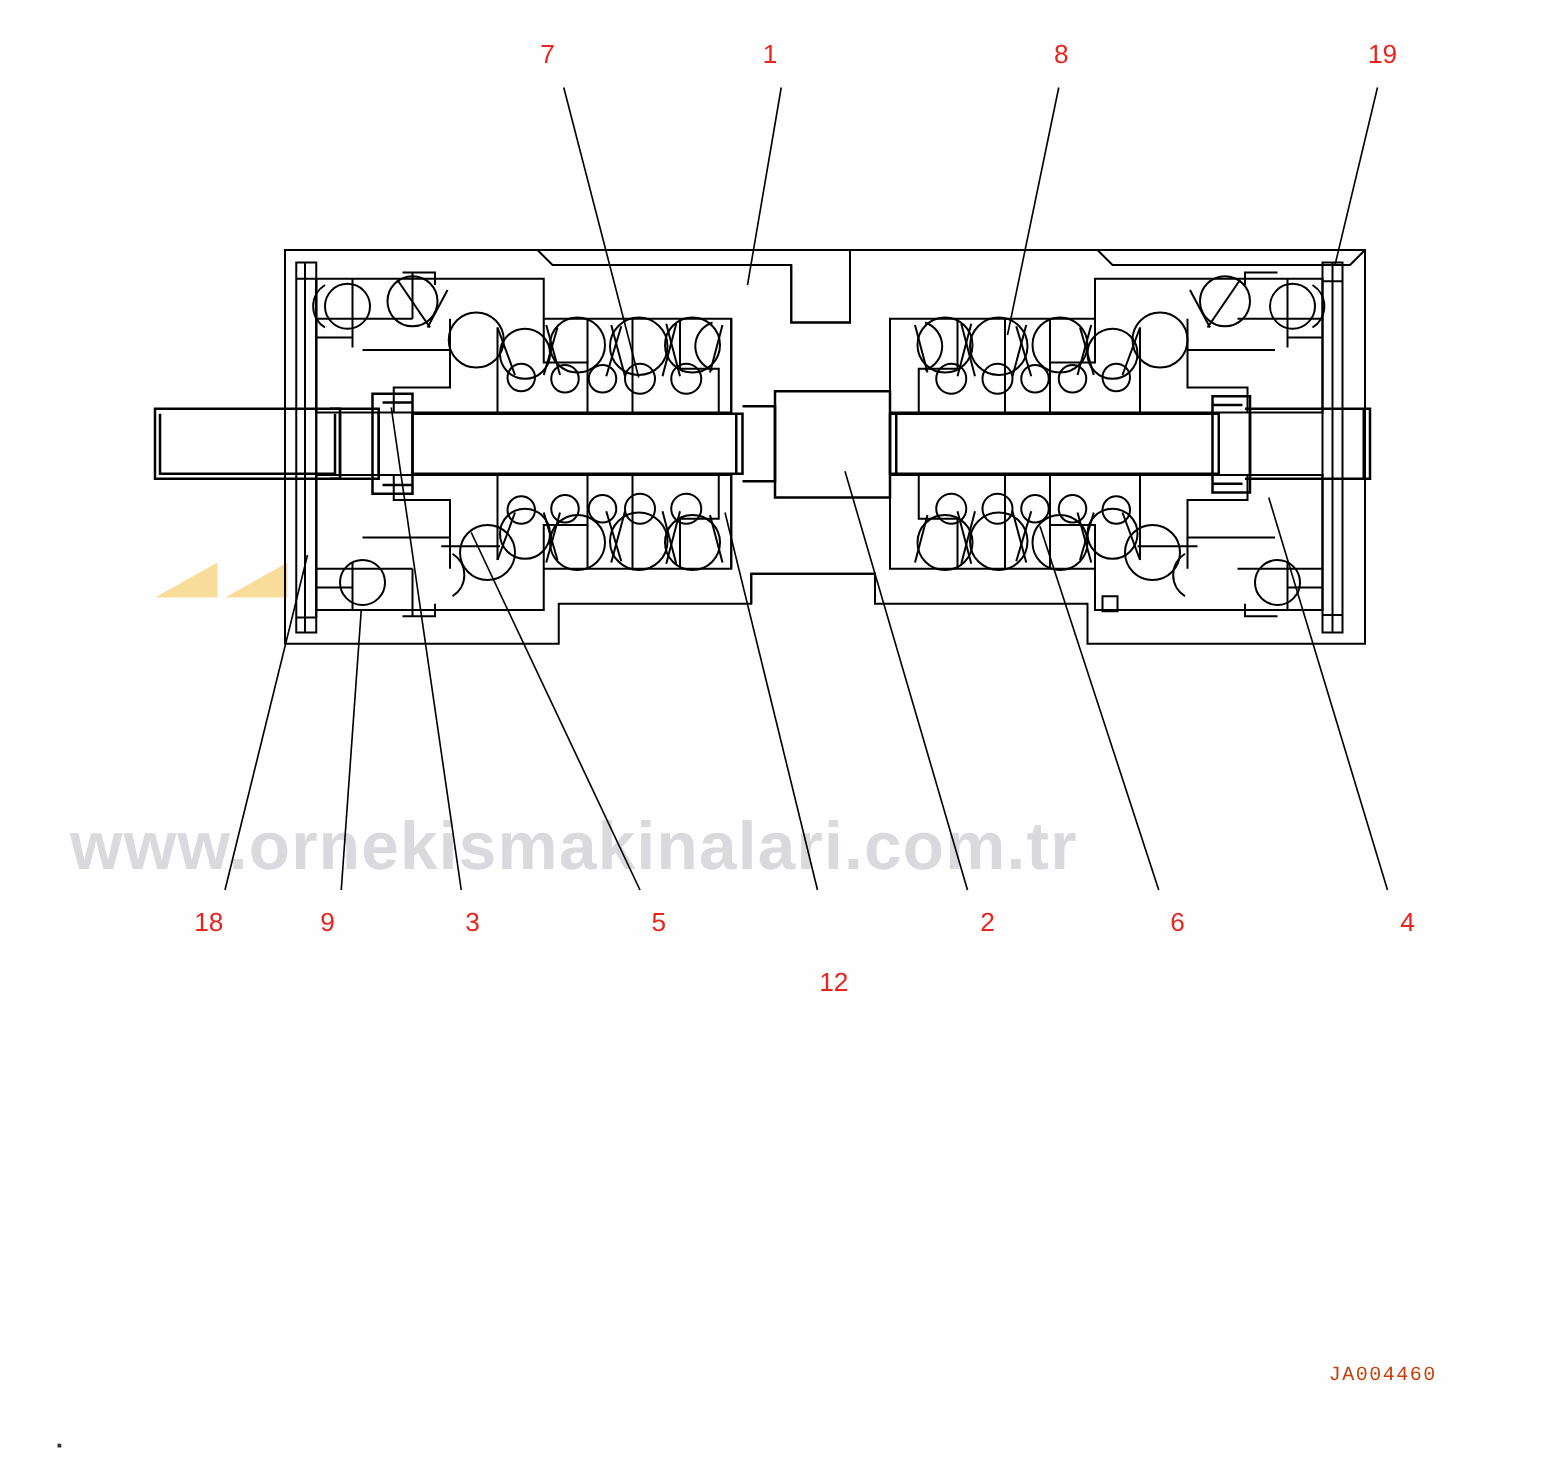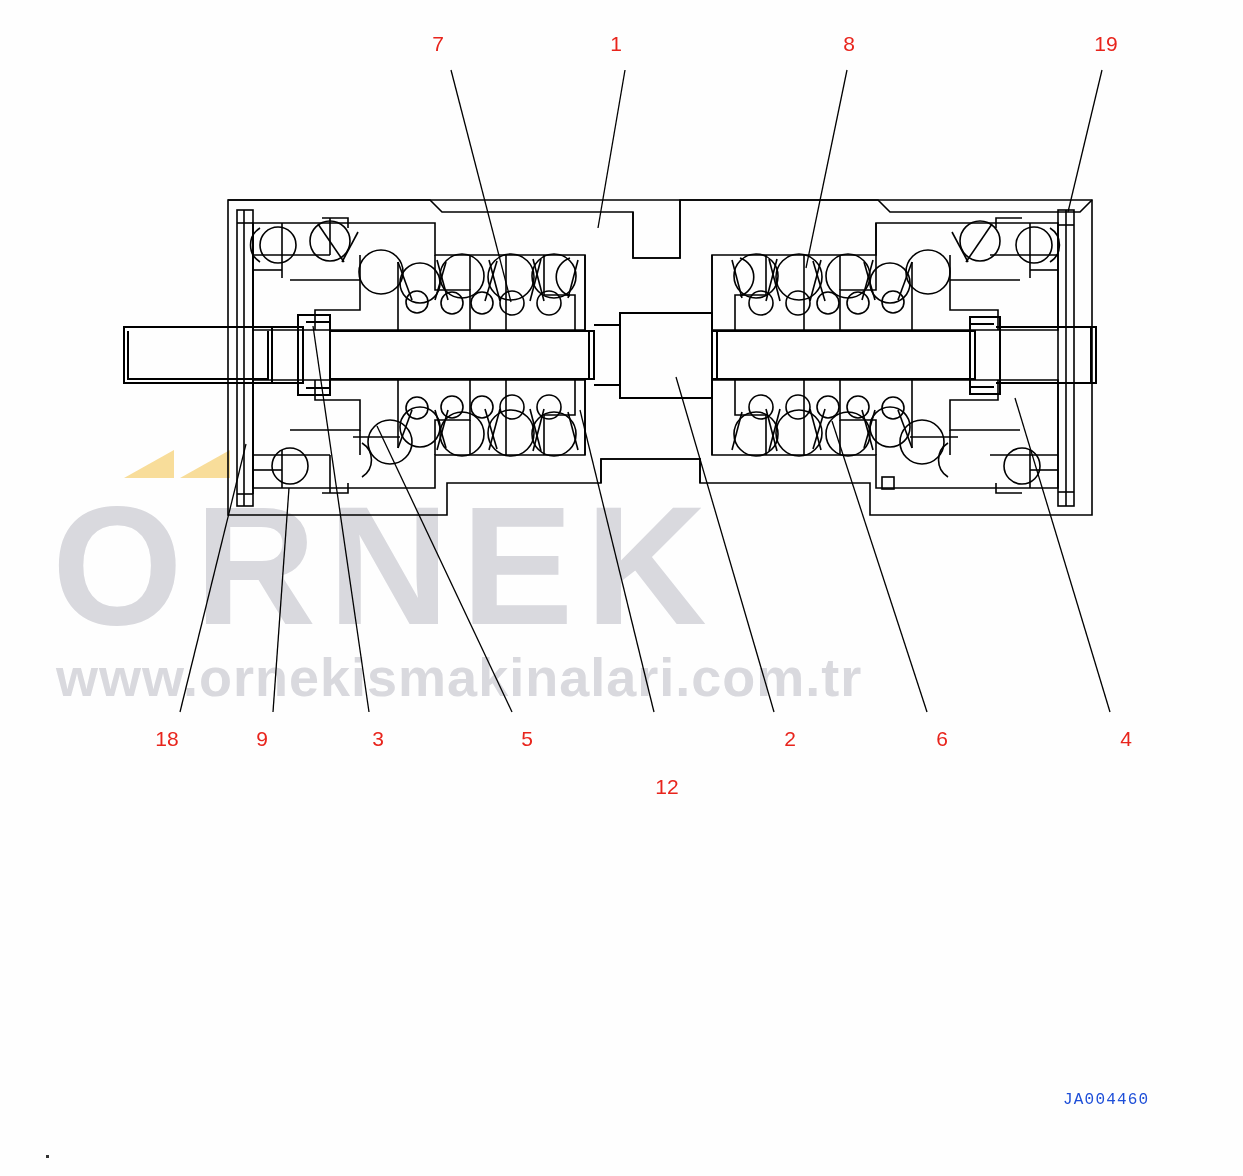"ORNEK" div.wm-main { html: <div>ORNEK</div> -> none }
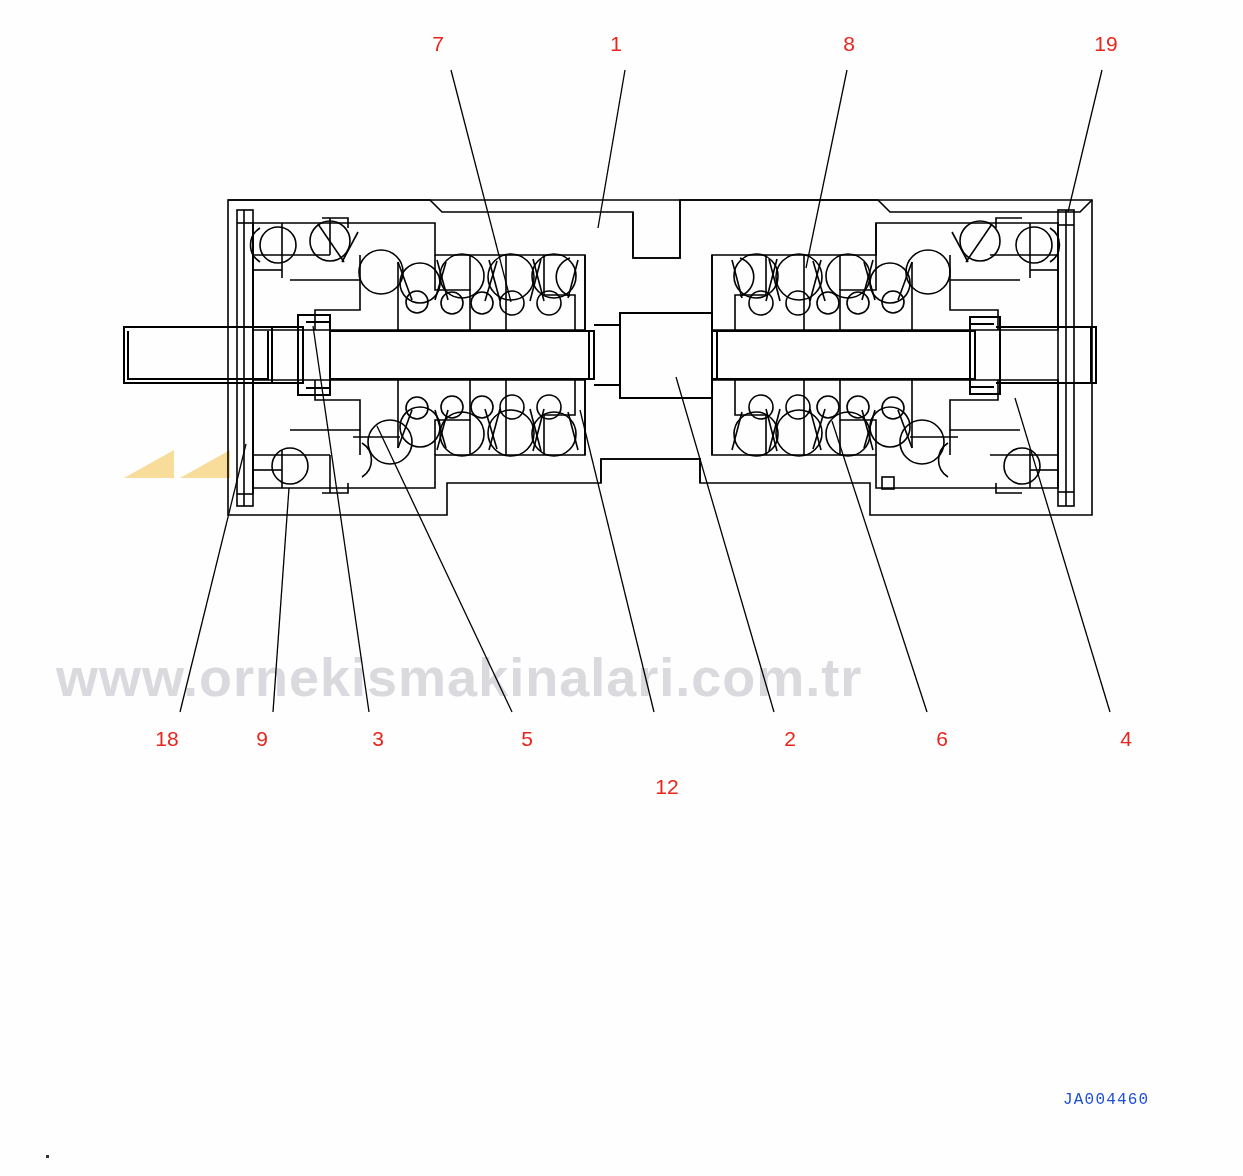"JA004460" #part-number { color: #1d4ed8 -> #c2410c }
